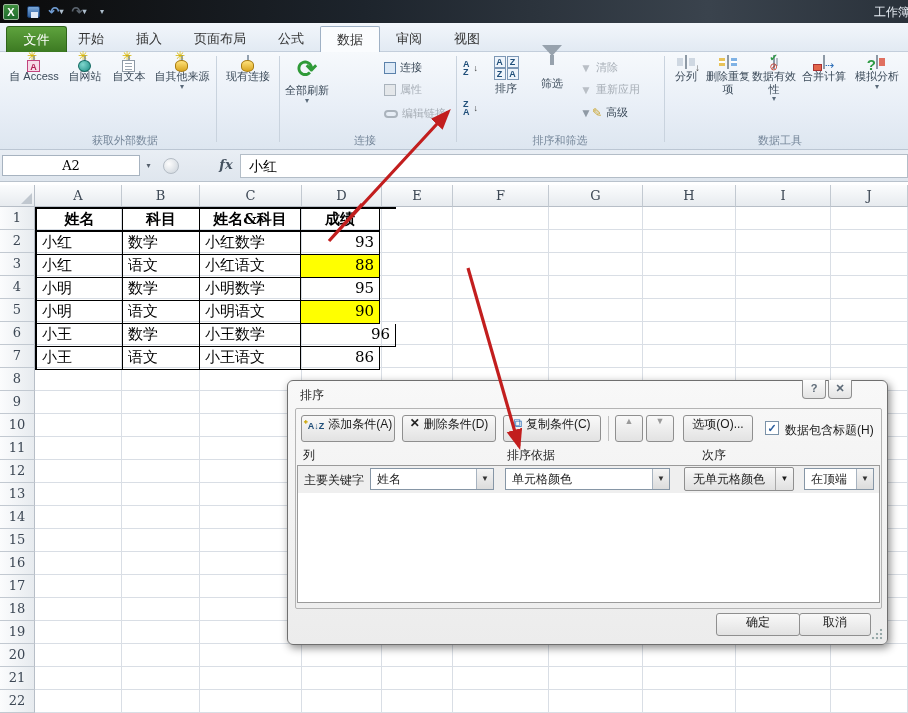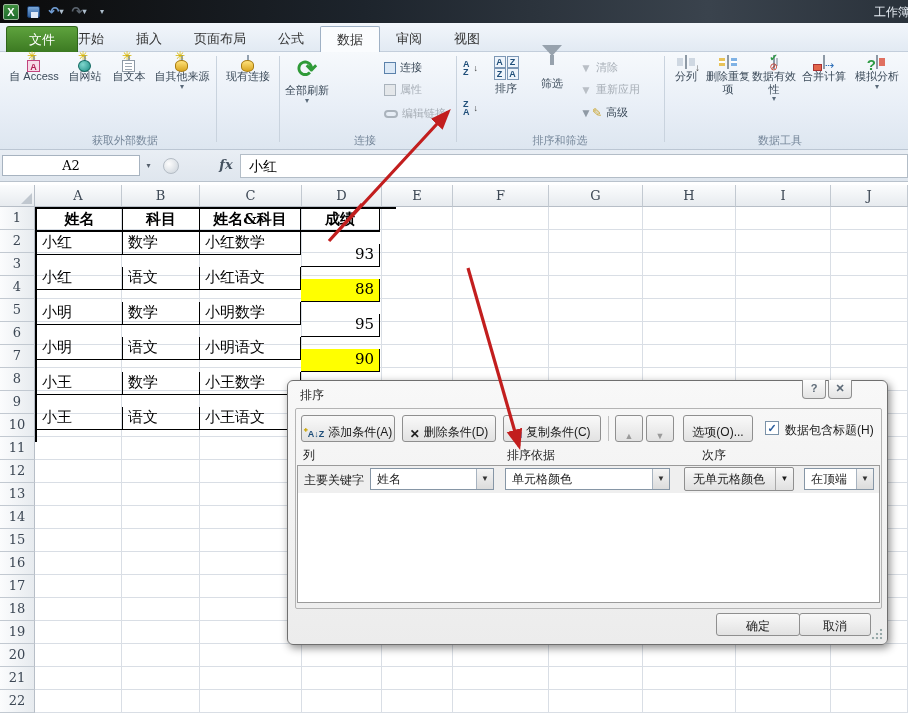"文件" .filetab { width: 72px -> 61px }
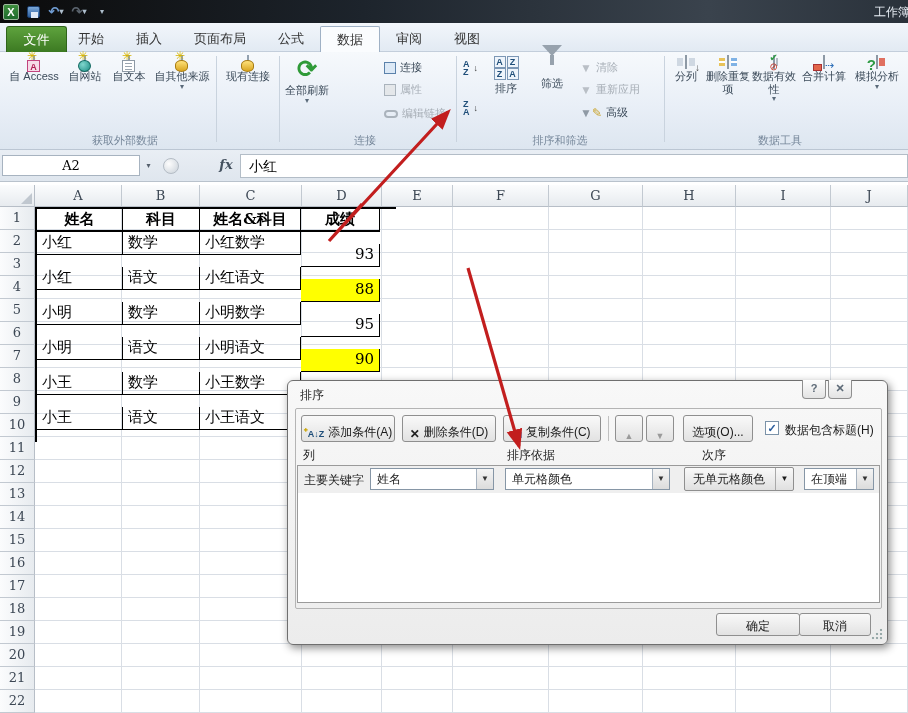"93" .num { margin-top: 12px -> none }
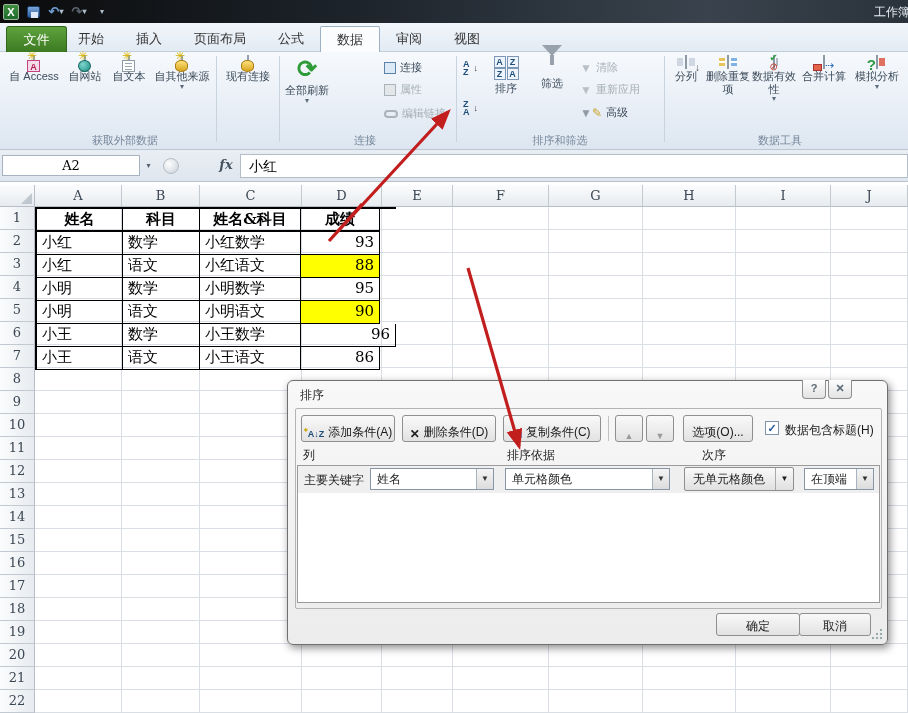"⁺A↓Z" .dbtn { align-items: flex-end -> flex-start }
